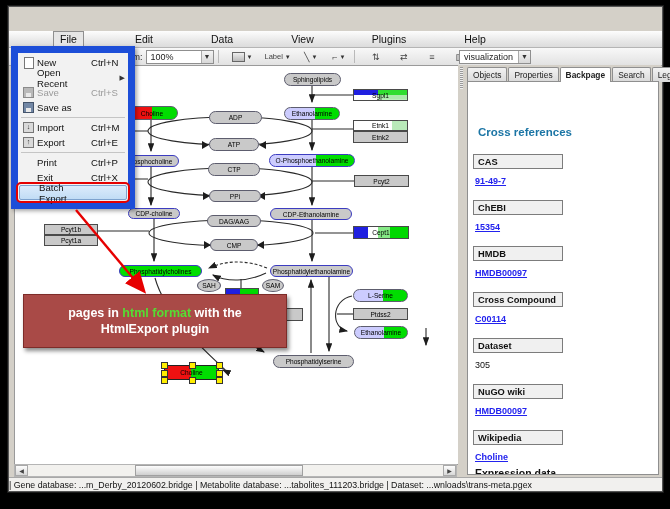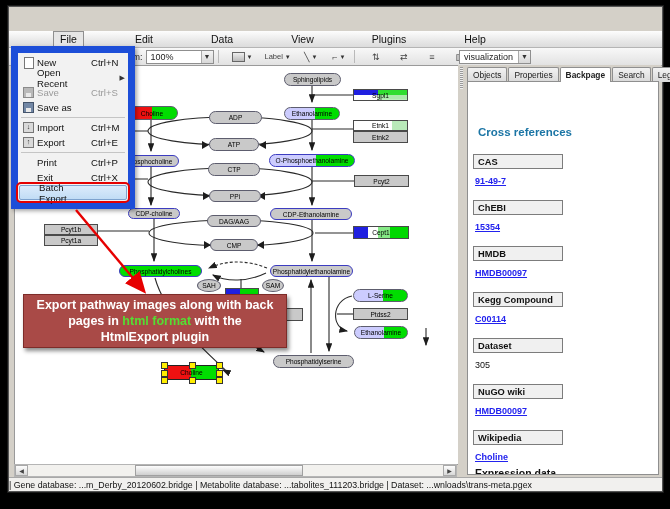"Export pathway images along with" div { html: <div><span>Export pathway images along with back</span></div> -> none }
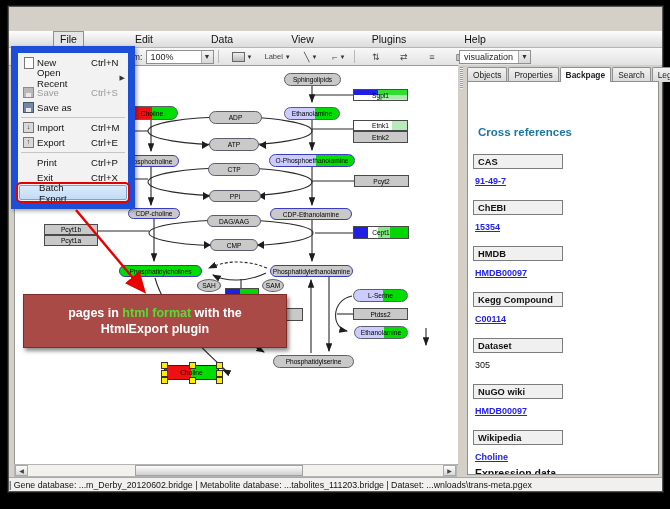"Kegg Compound" div.section-box { text: Kegg -> Cross }
